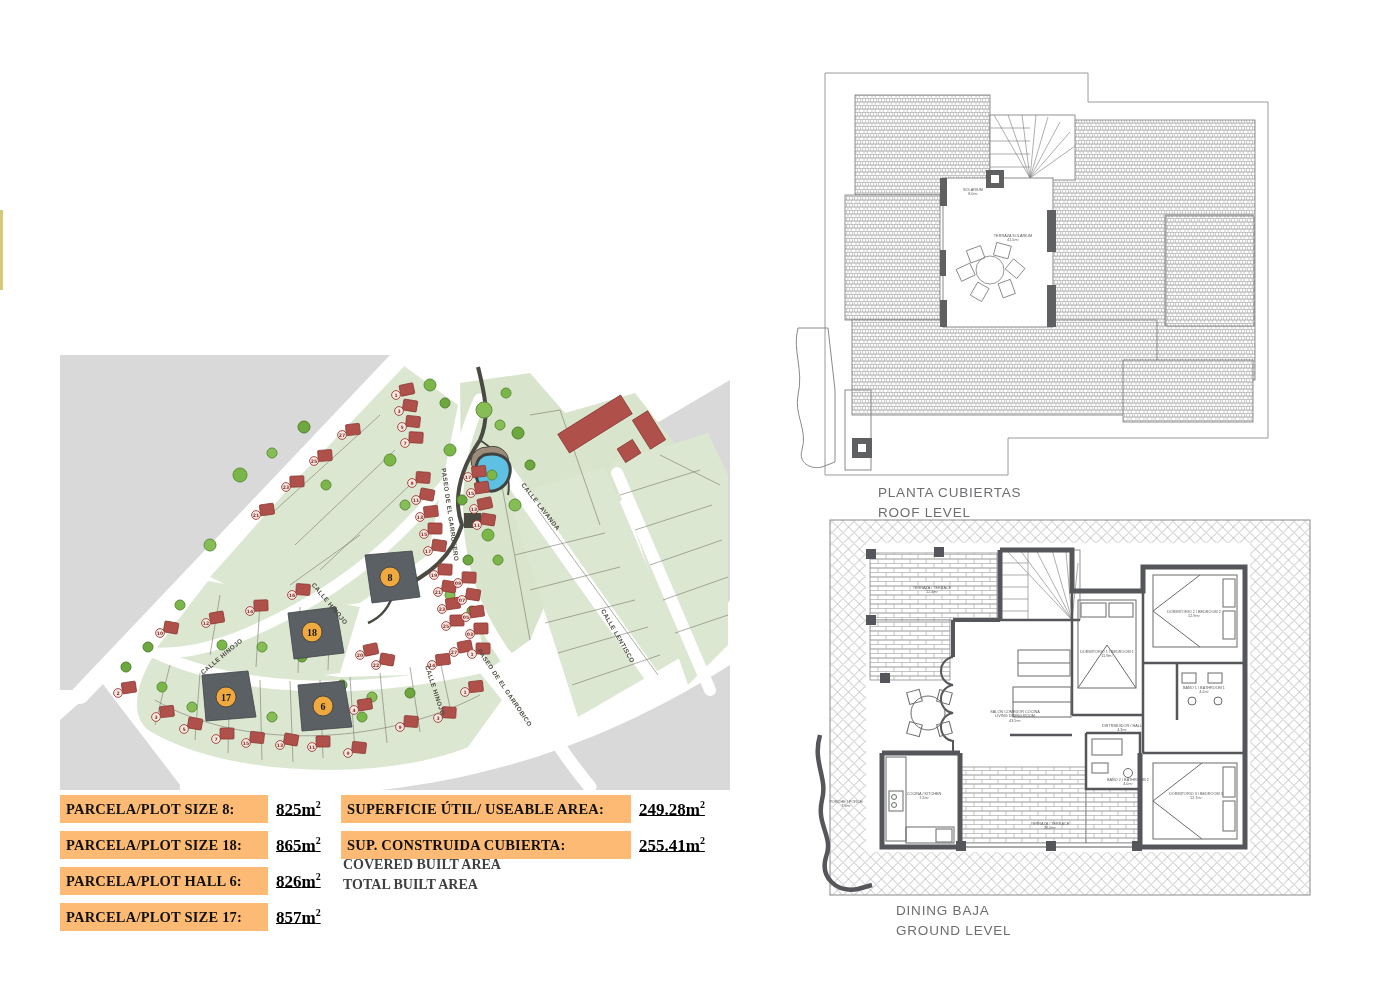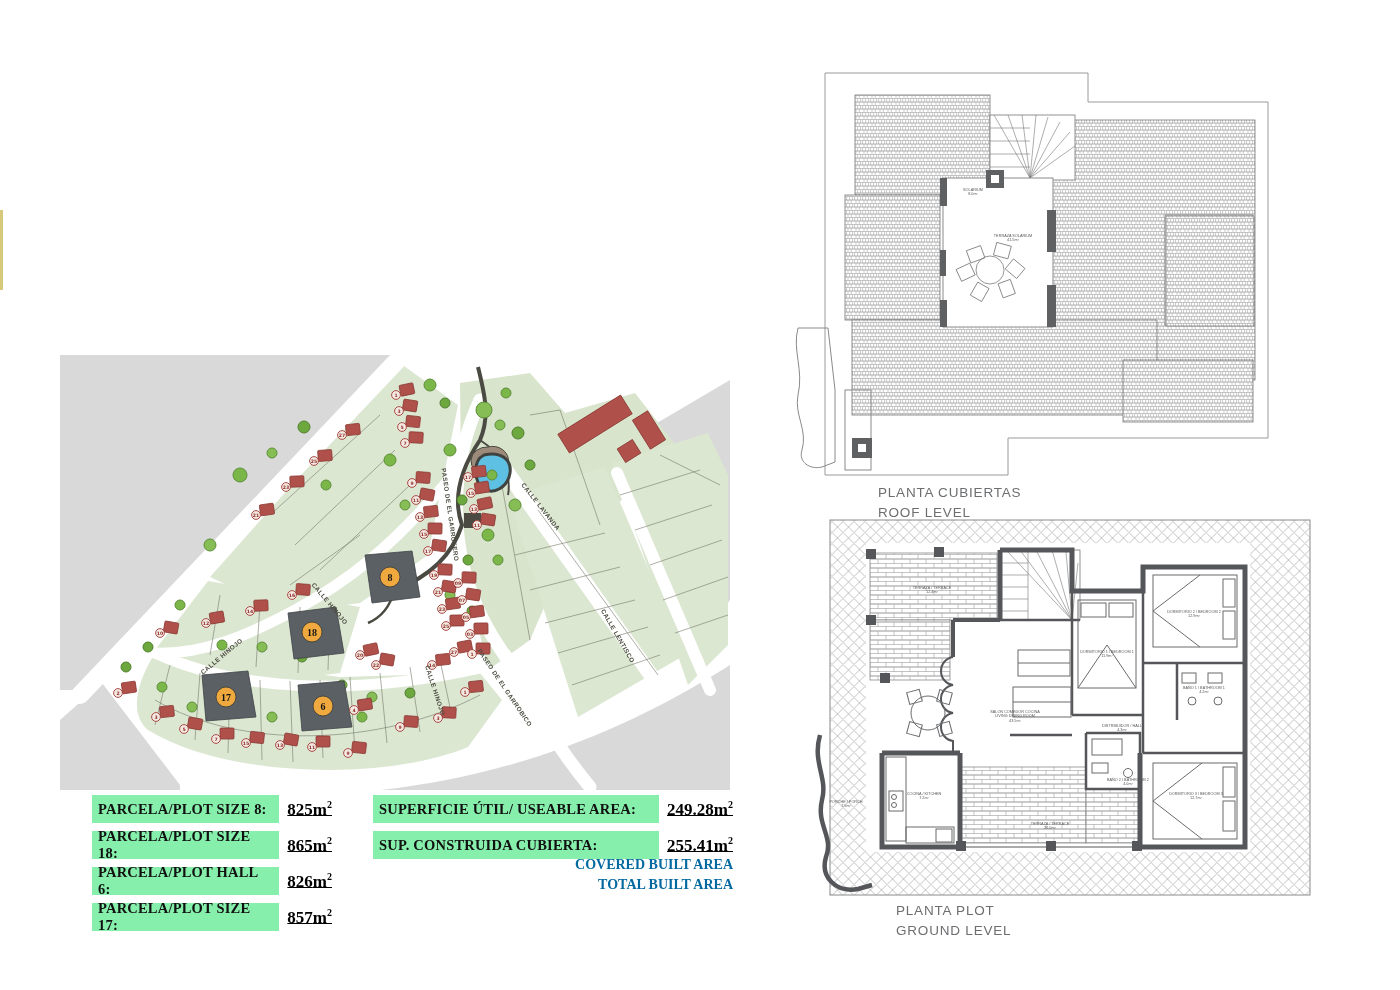"PARCELA/PLOT SIZE 8:" .plabel { background: #86efac -> #fdba74; margin-left: 32px -> none }
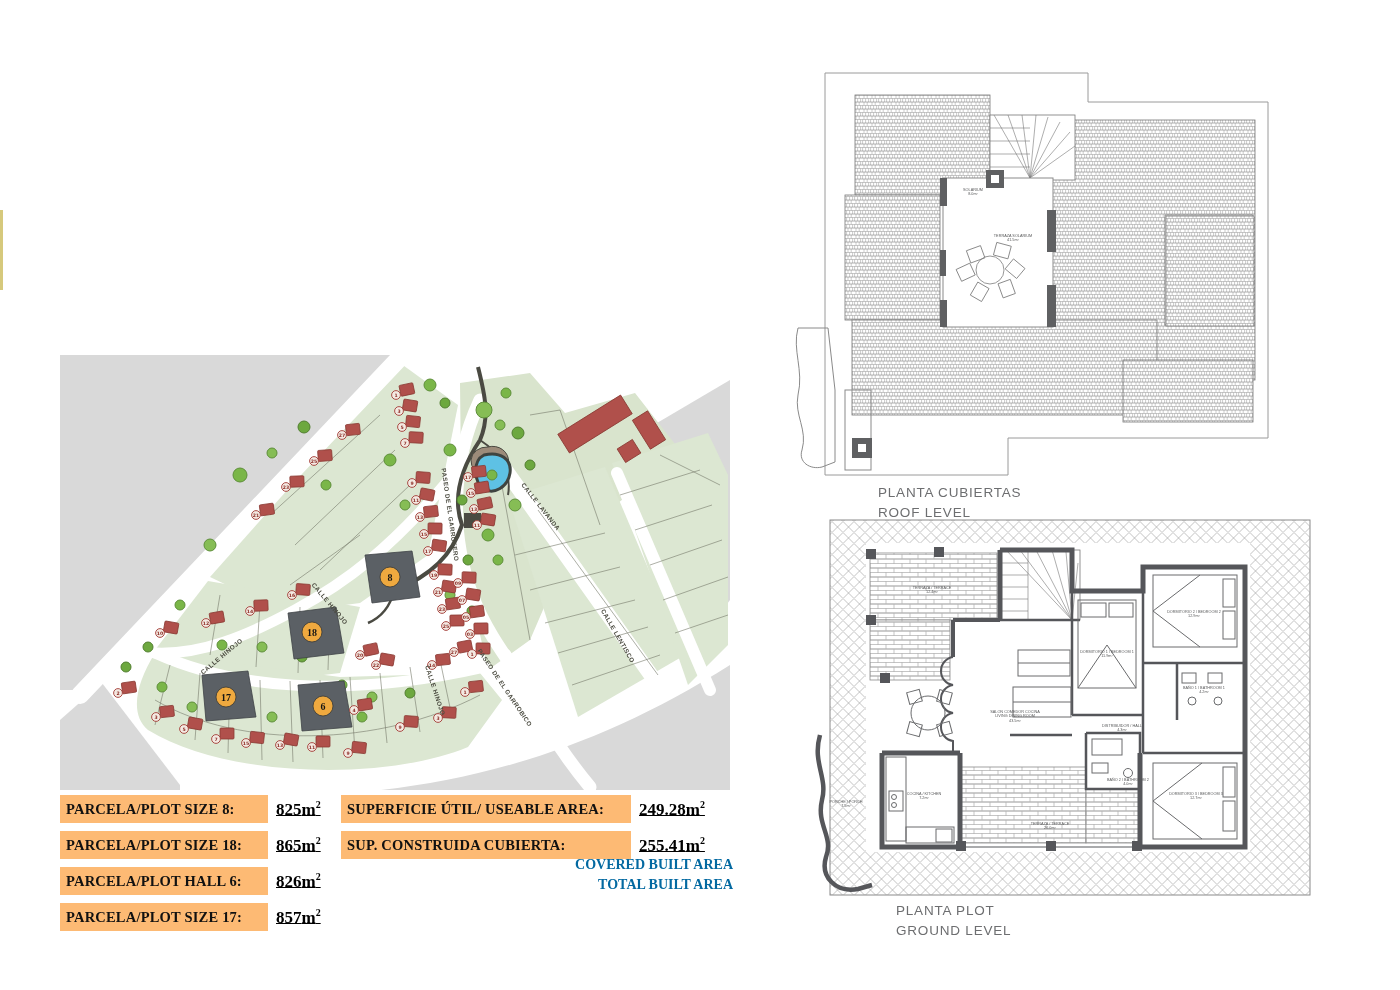"SUPERFICIE ÚTIL/ USEABLE AREA:" .arow { text-align: right -> none }
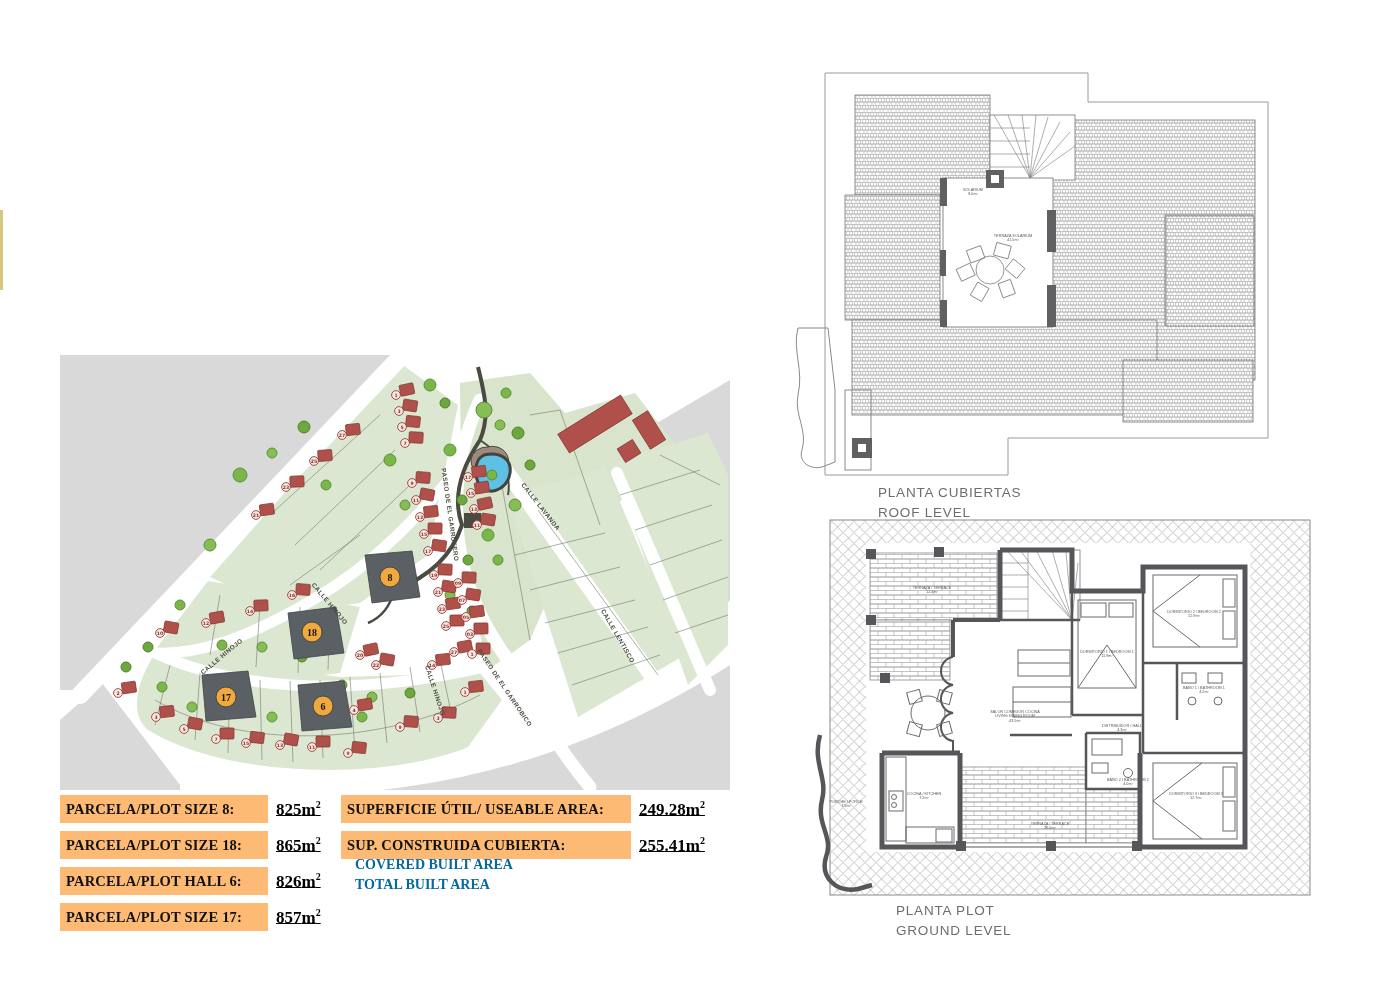"COVERED BUILT AREA" .sublabel { color: #0369a1 -> #404040; margin: -4px 0 4px 14px -> -4px 0 4px 2px }
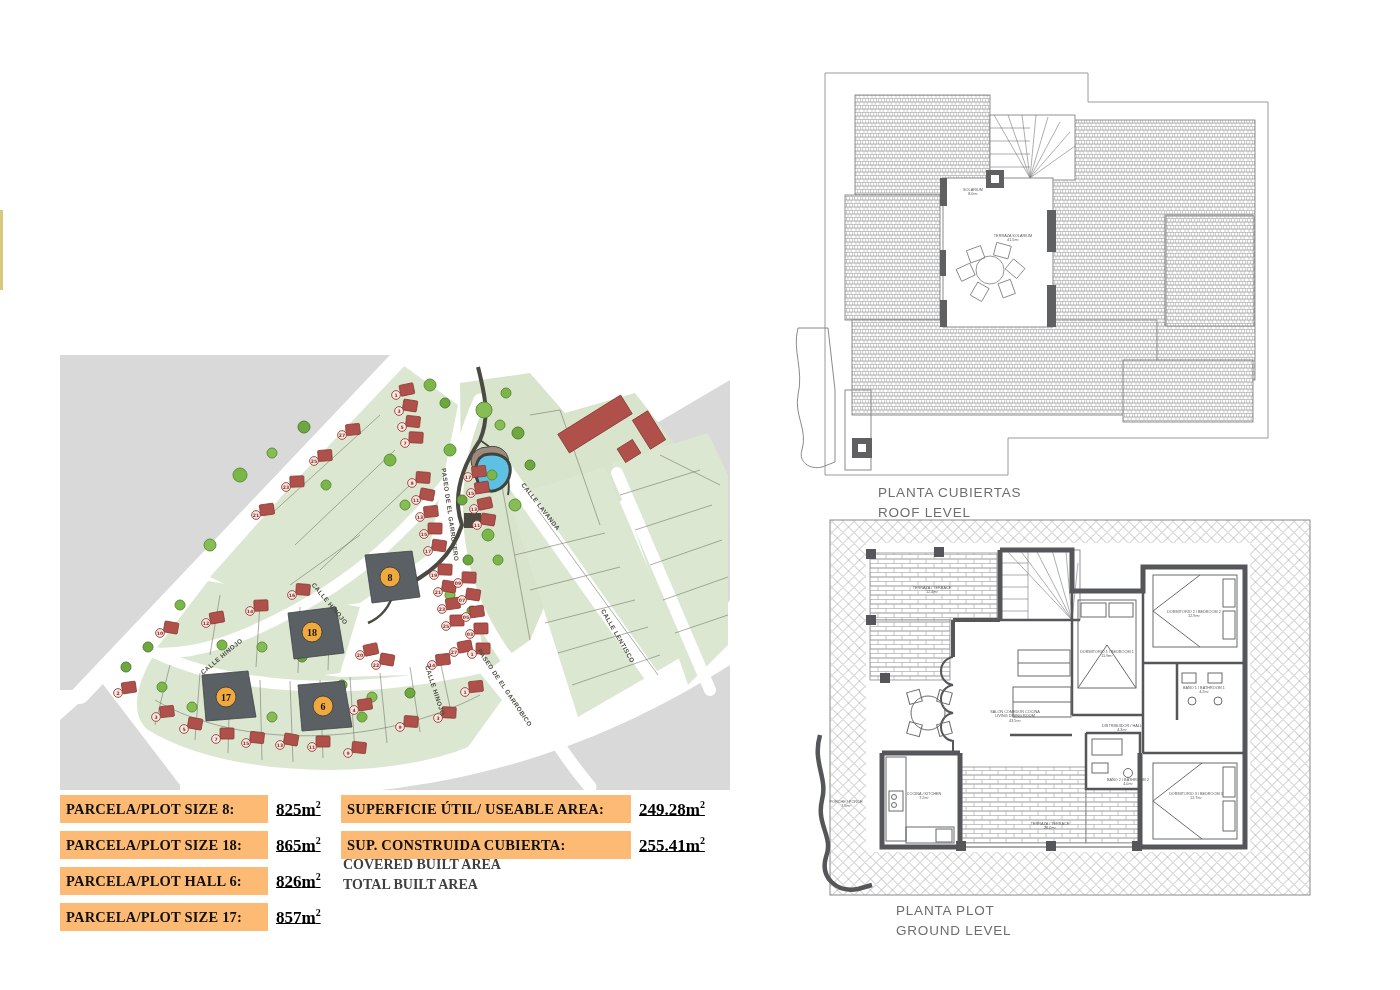"PLANTA PLOT" div { text: PLANTA PLOT -> DINING BAJA }
